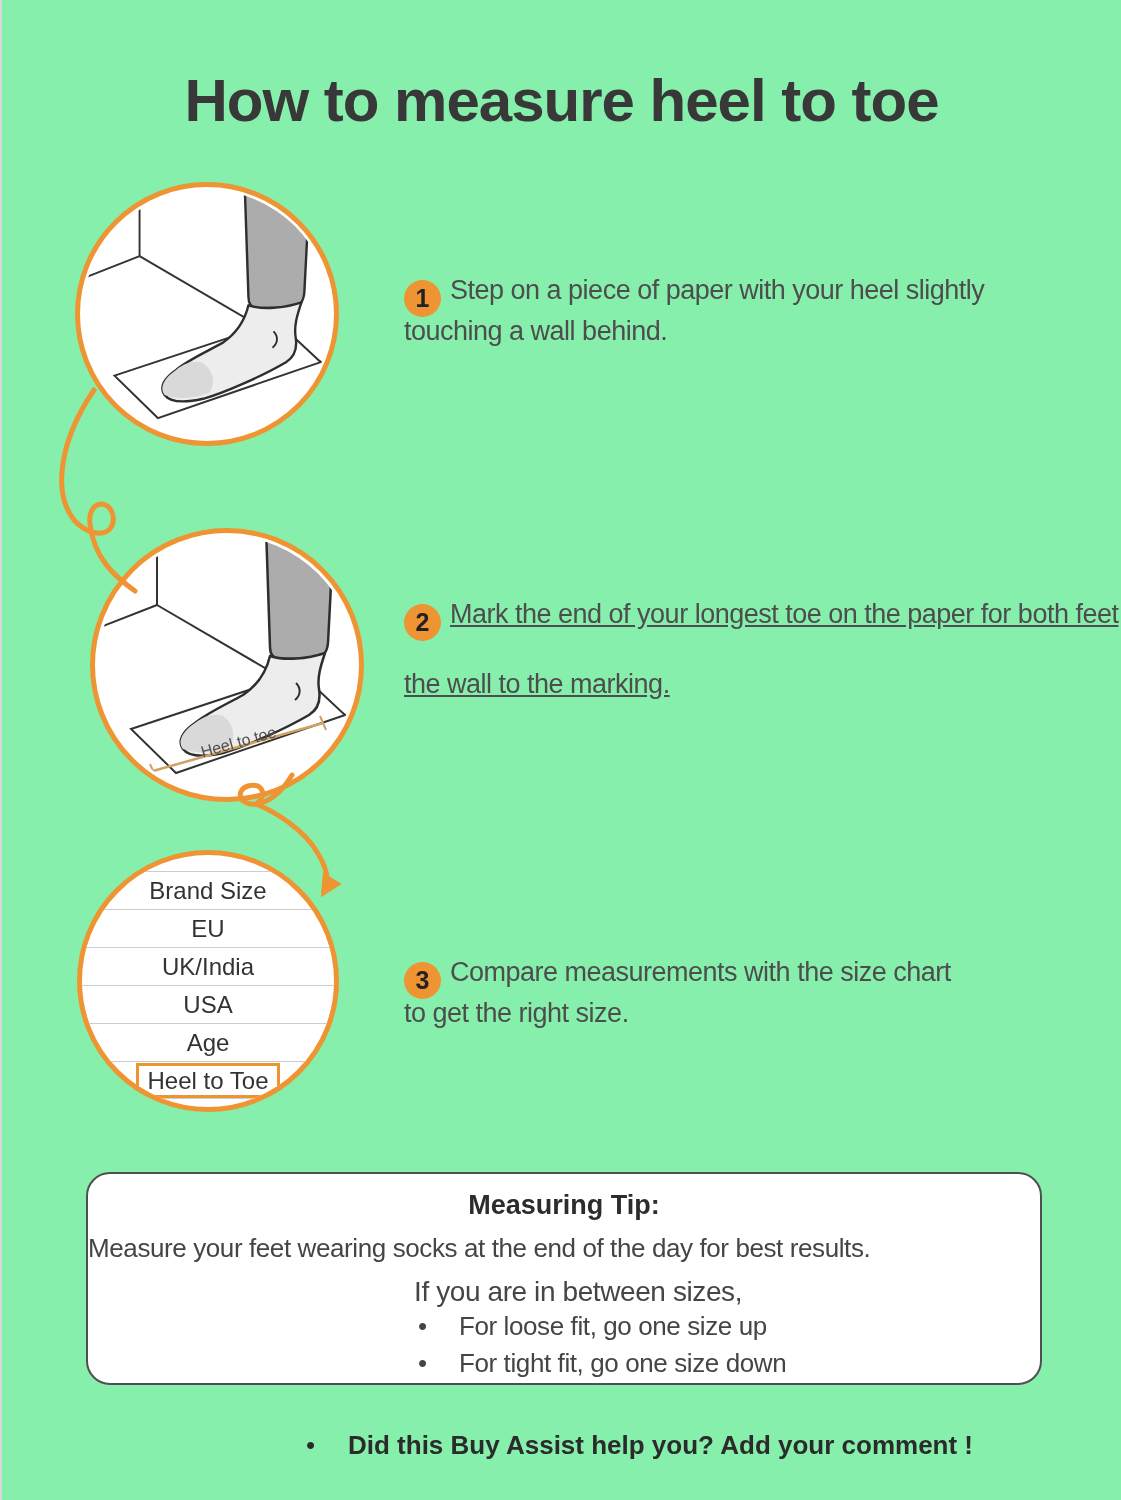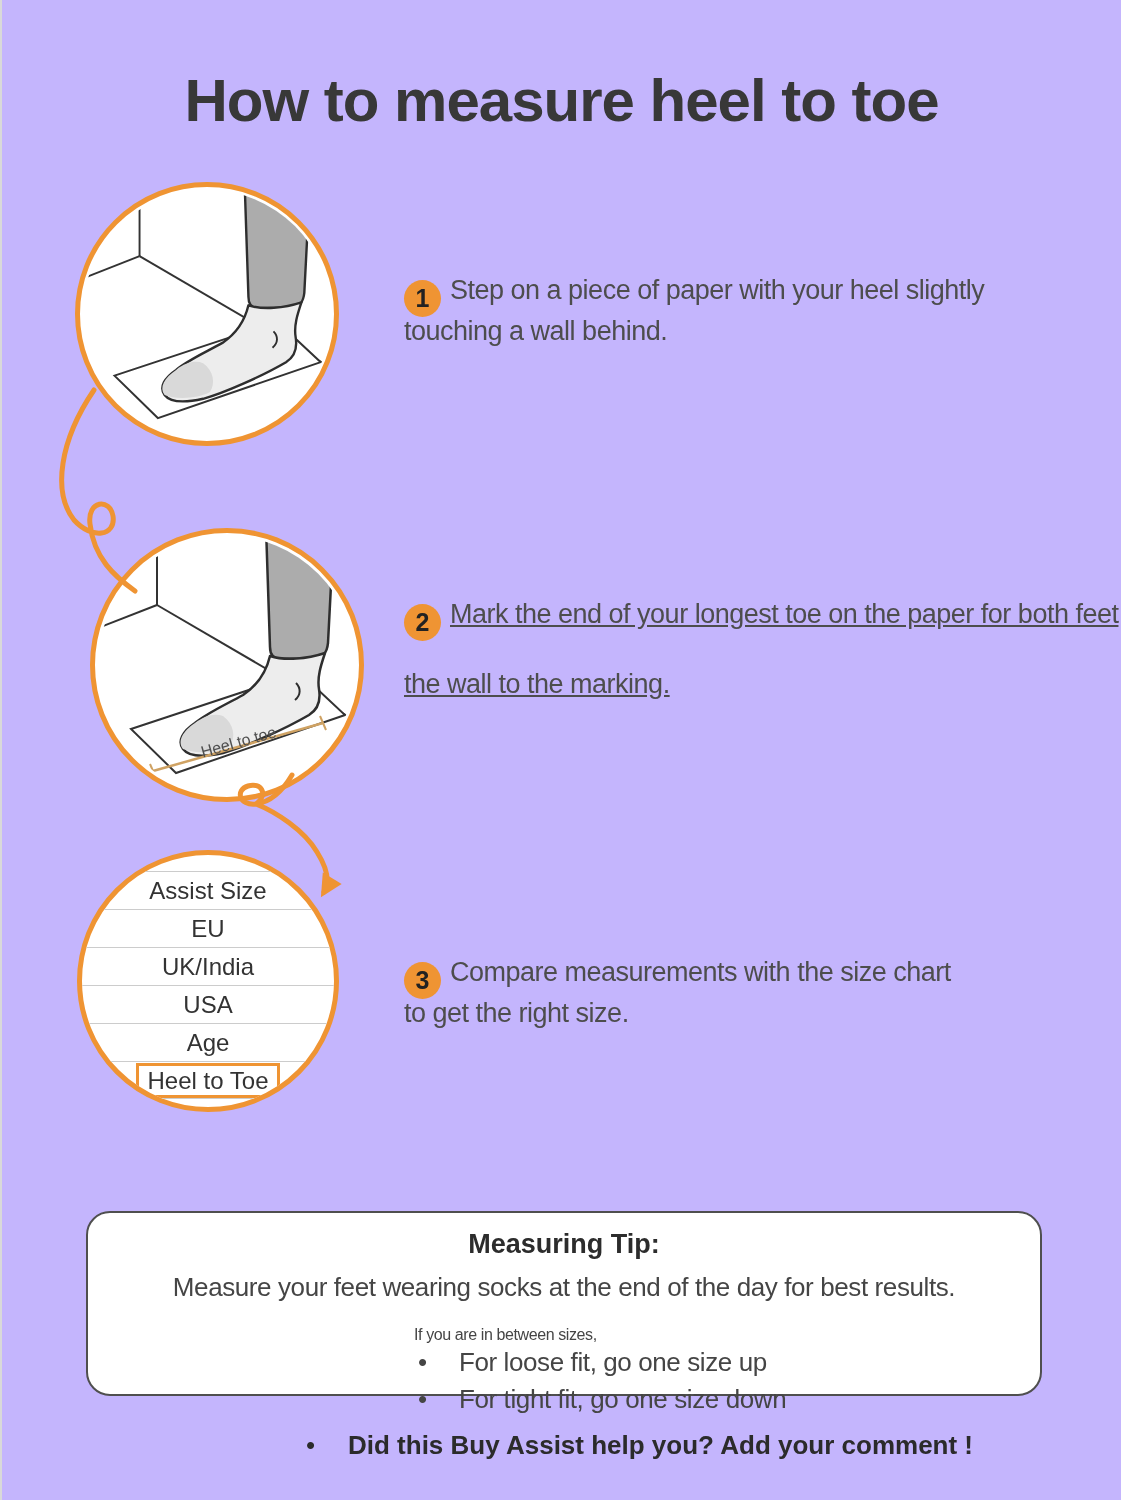"How to measure heel to" .page { background: #c4b5fd -> #86efac }
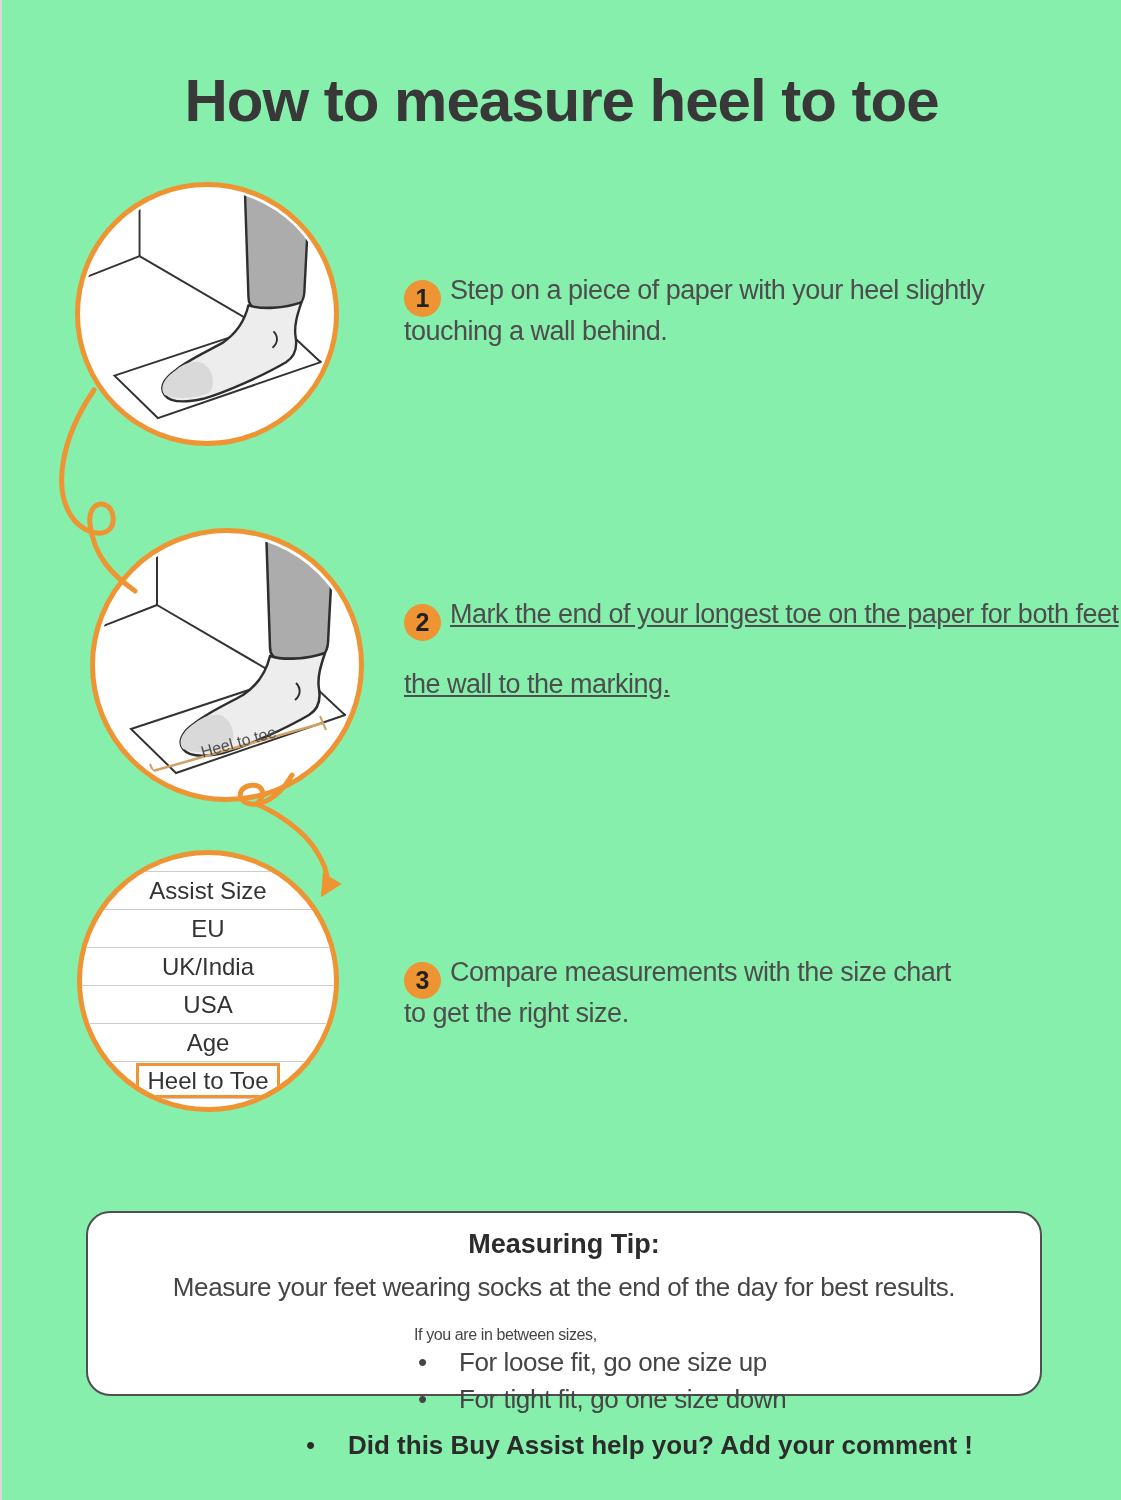"Assist Size" div.chart-row { text: Assist -> Brand }
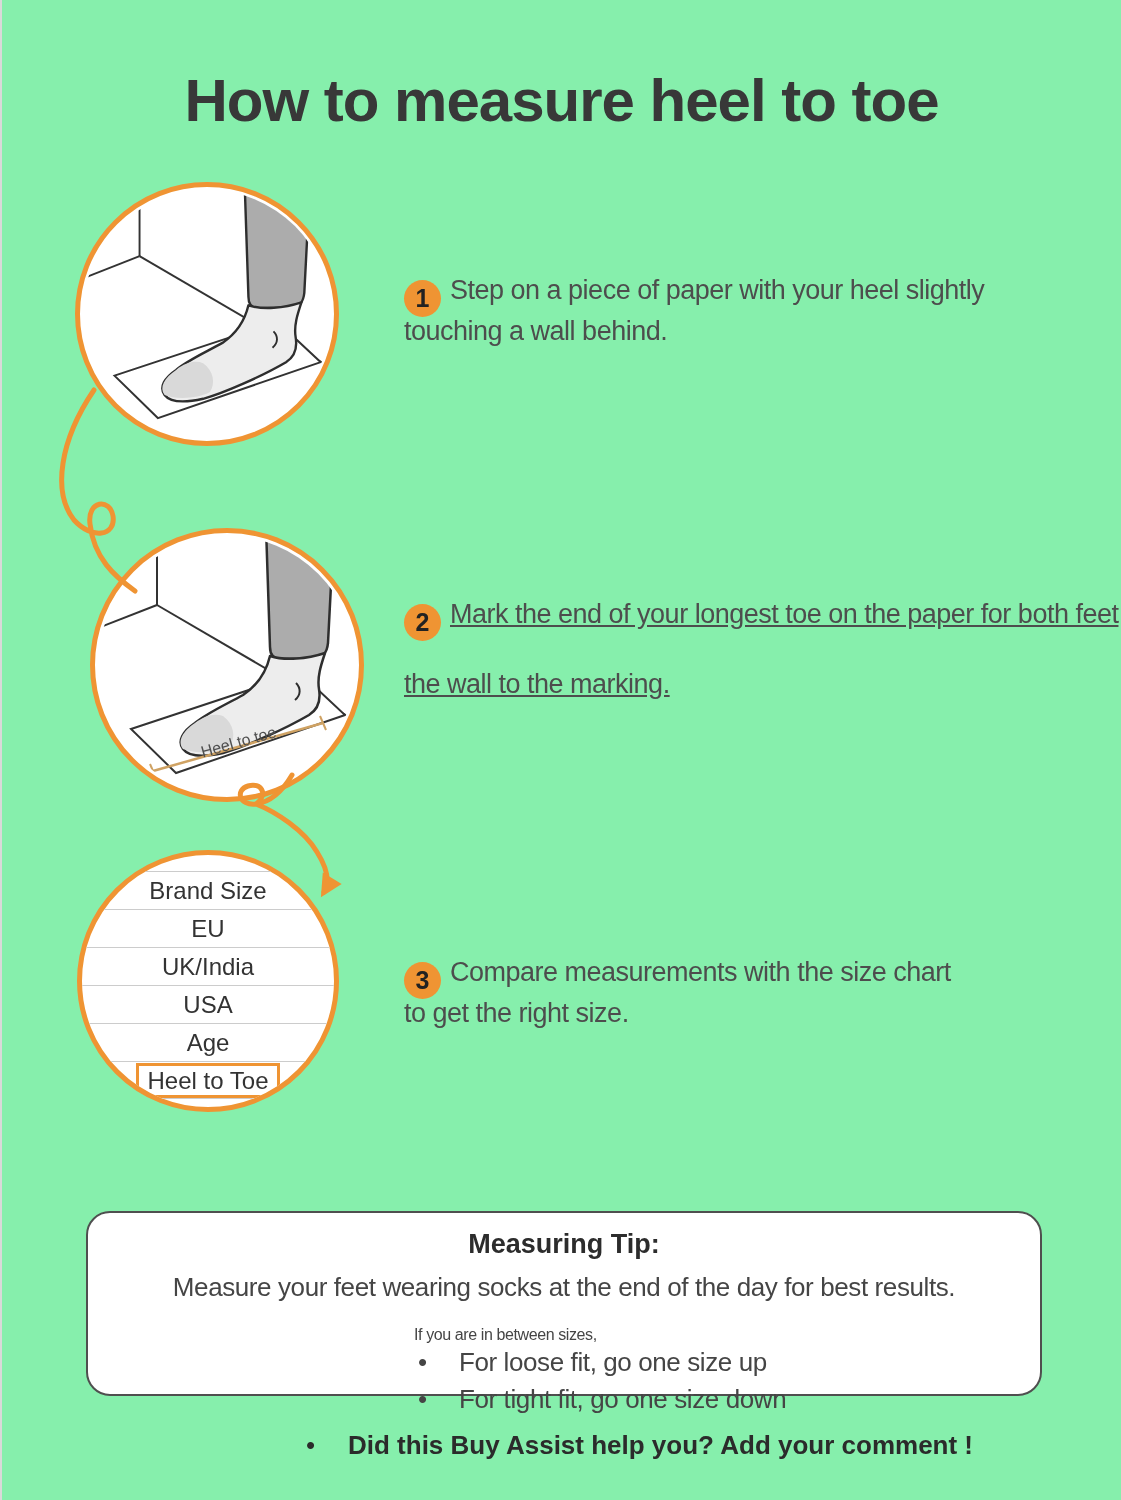"Measuring Tip:" .tip-box { height: 185px -> 213px; top: 1211px -> 1172px }
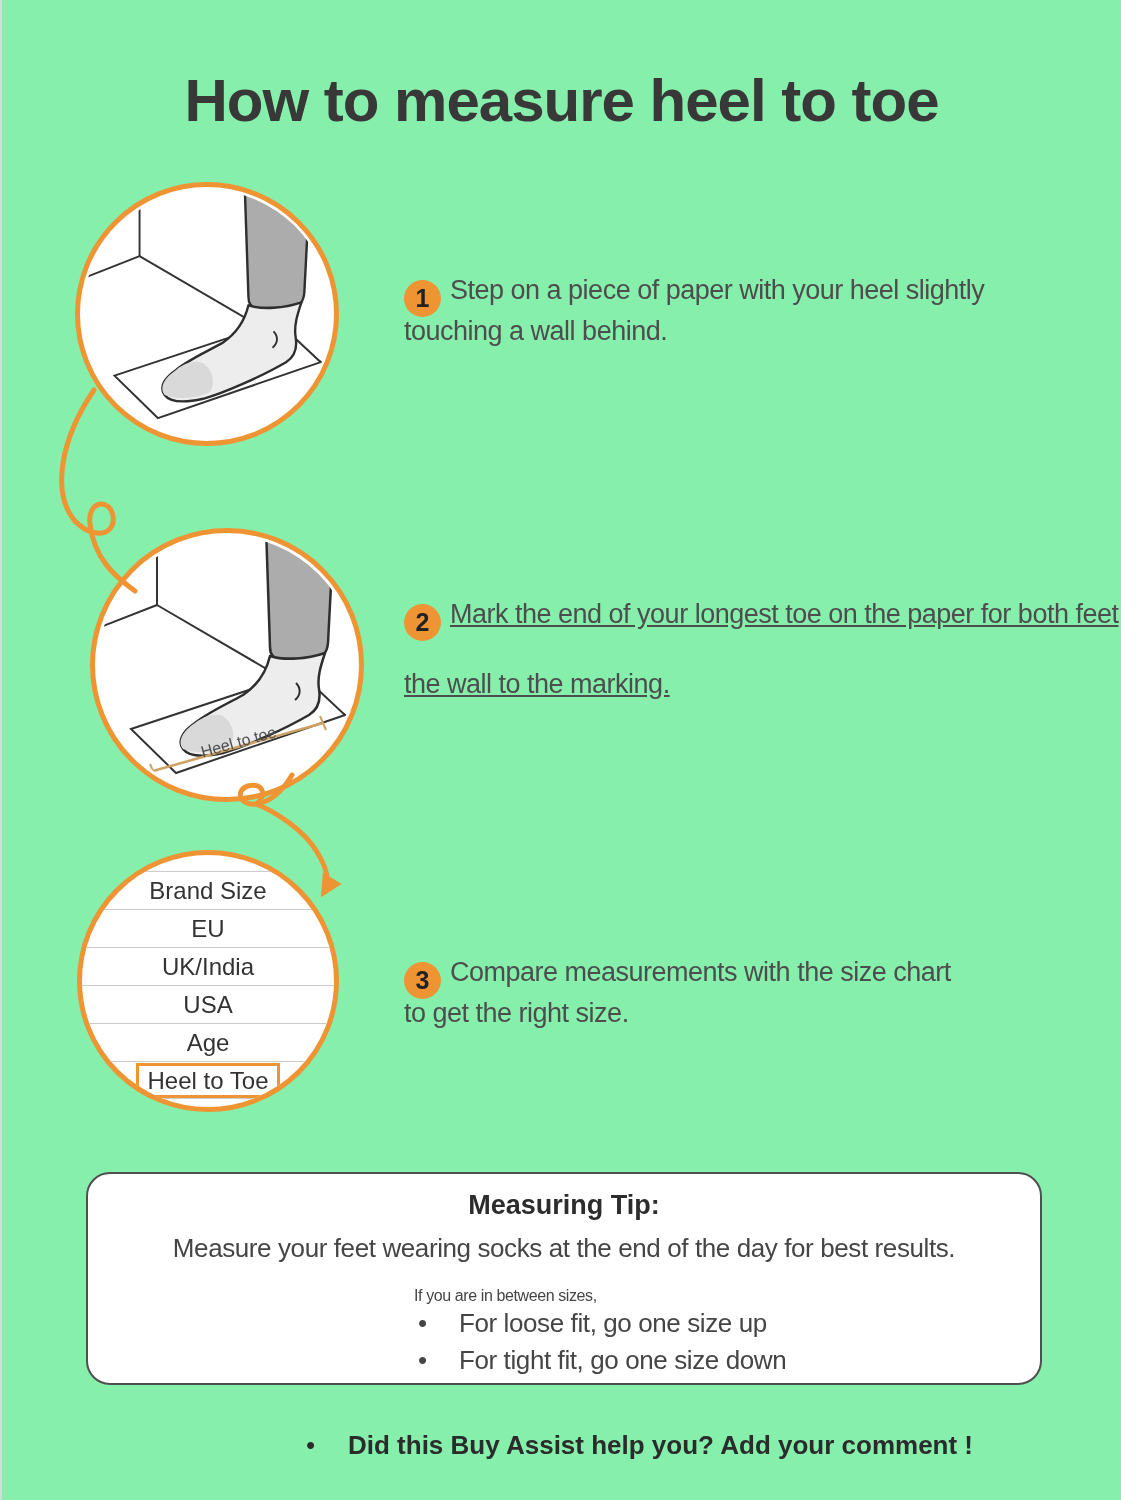"Measure your feet wearing socks" .tip-line1 { text-align: center -> none }
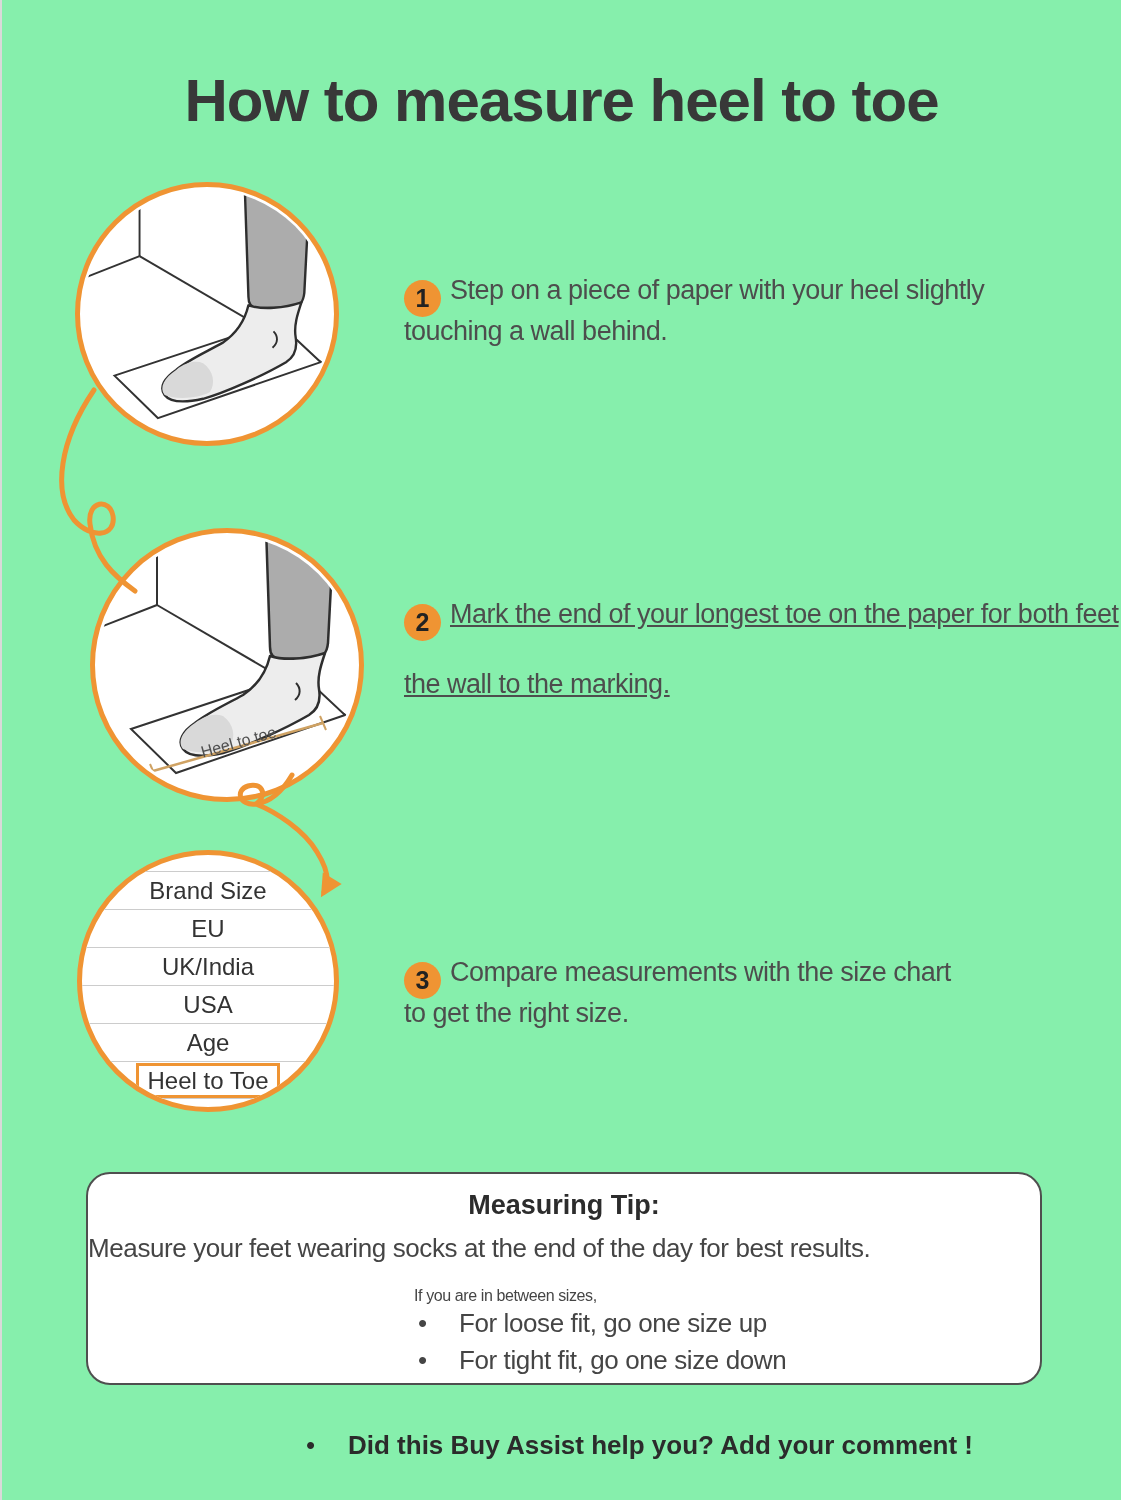"If you are in between" .tip-line2 { font-size: 16px -> 28px; margin-top: 23px -> 12px }
